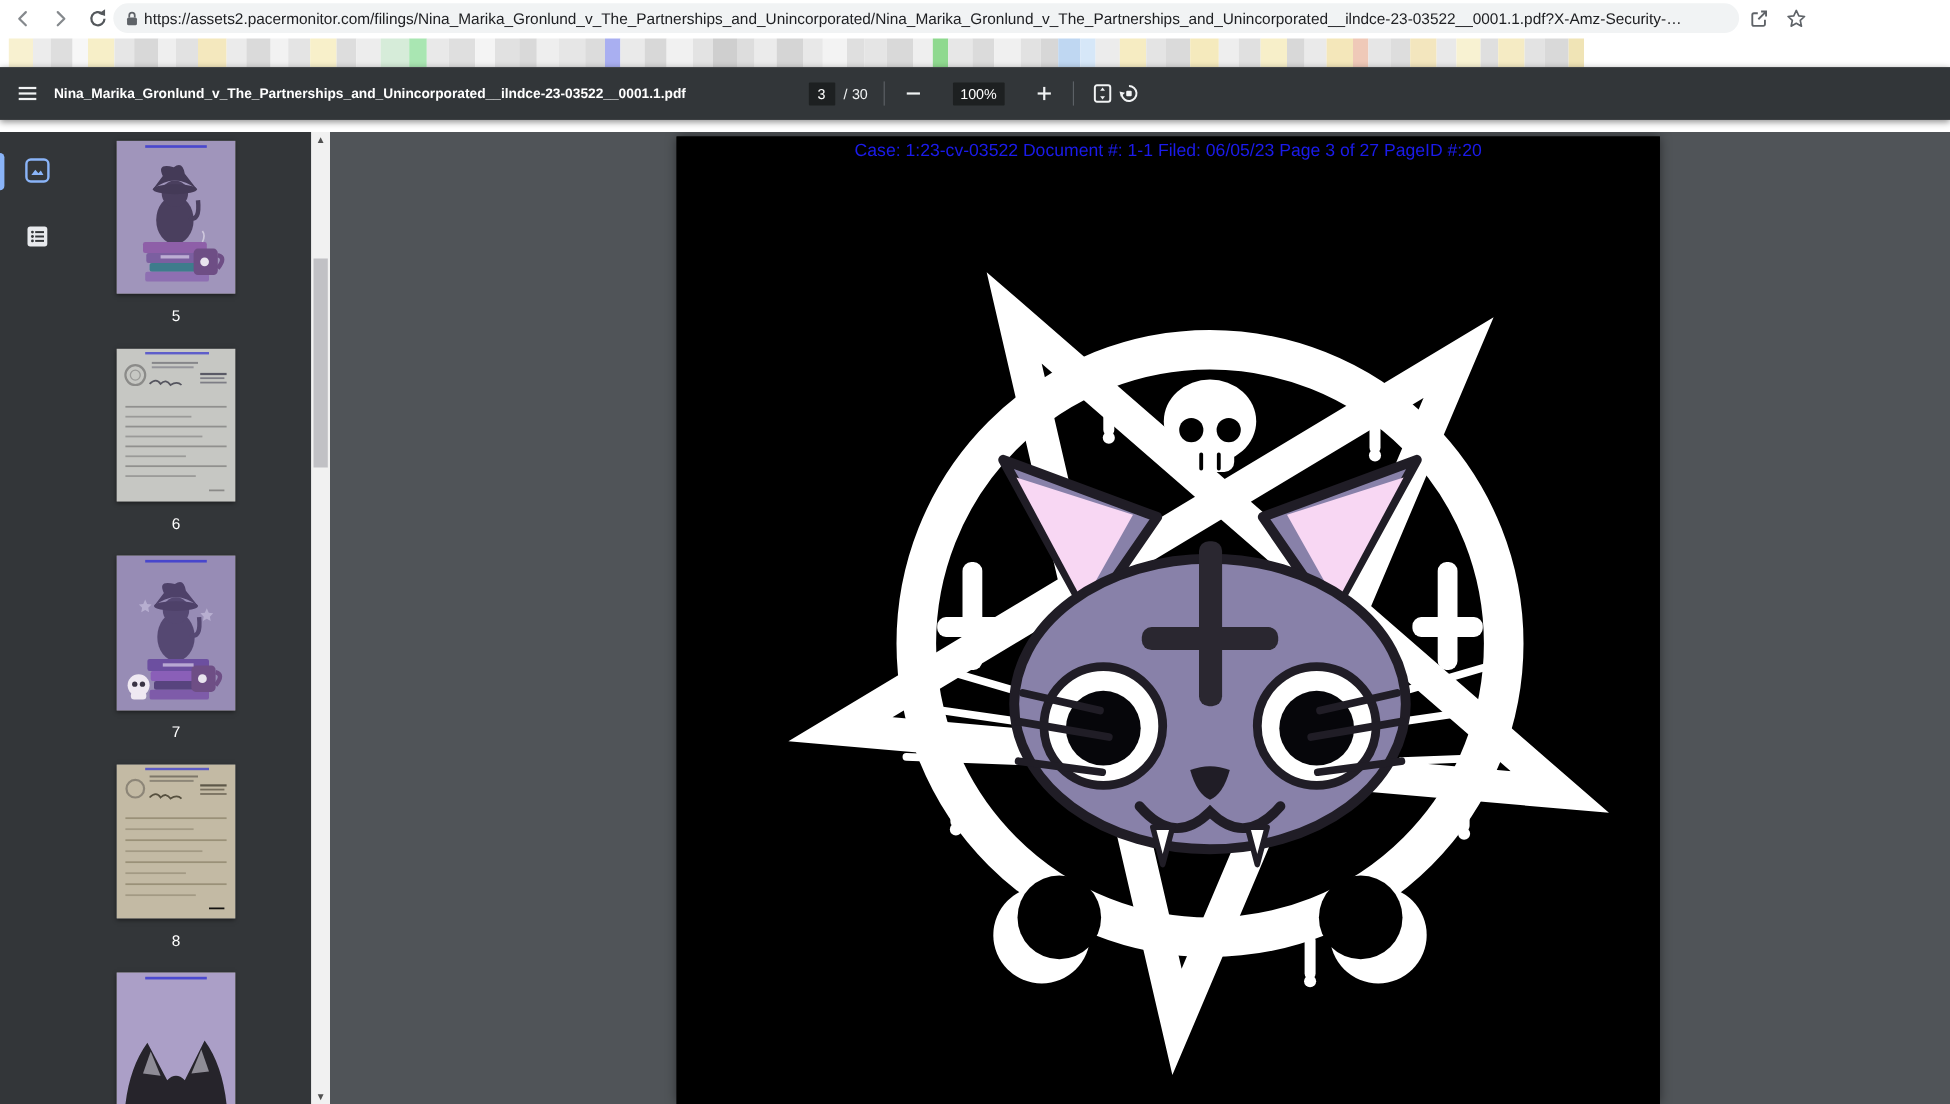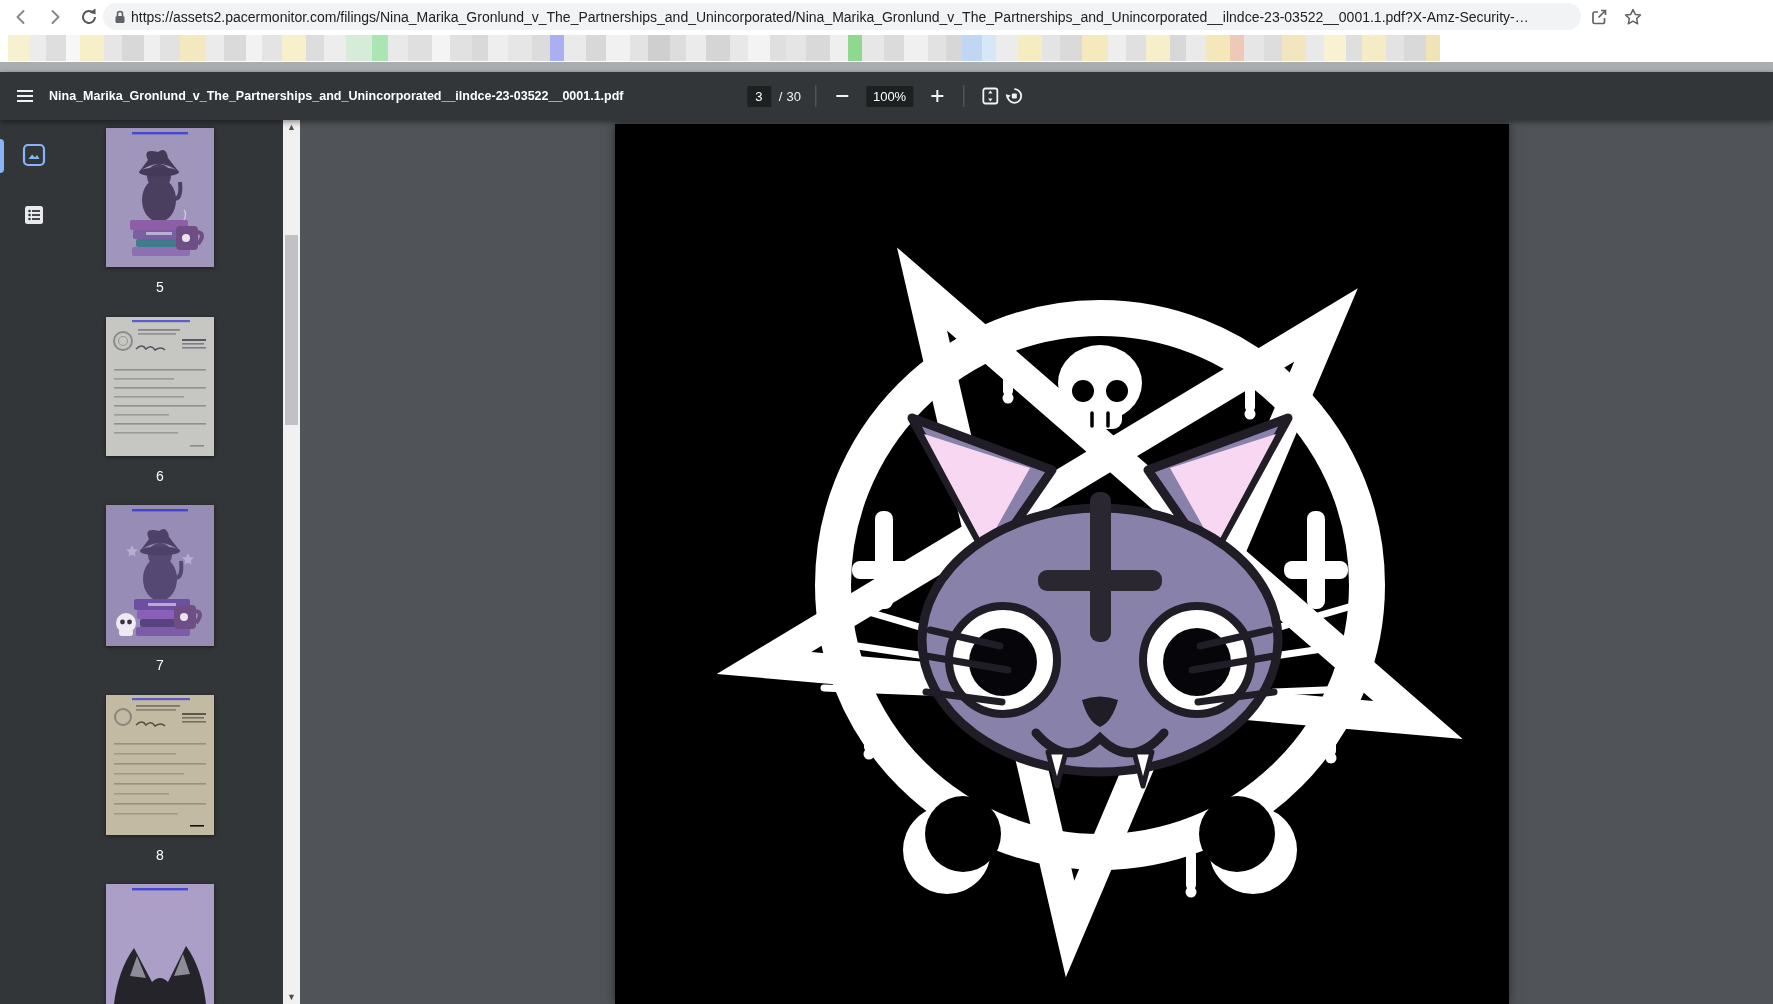"Nina_Marika_Gronlund_v_The_Partnerships_" .pdfbar { top: 72px -> 61px }
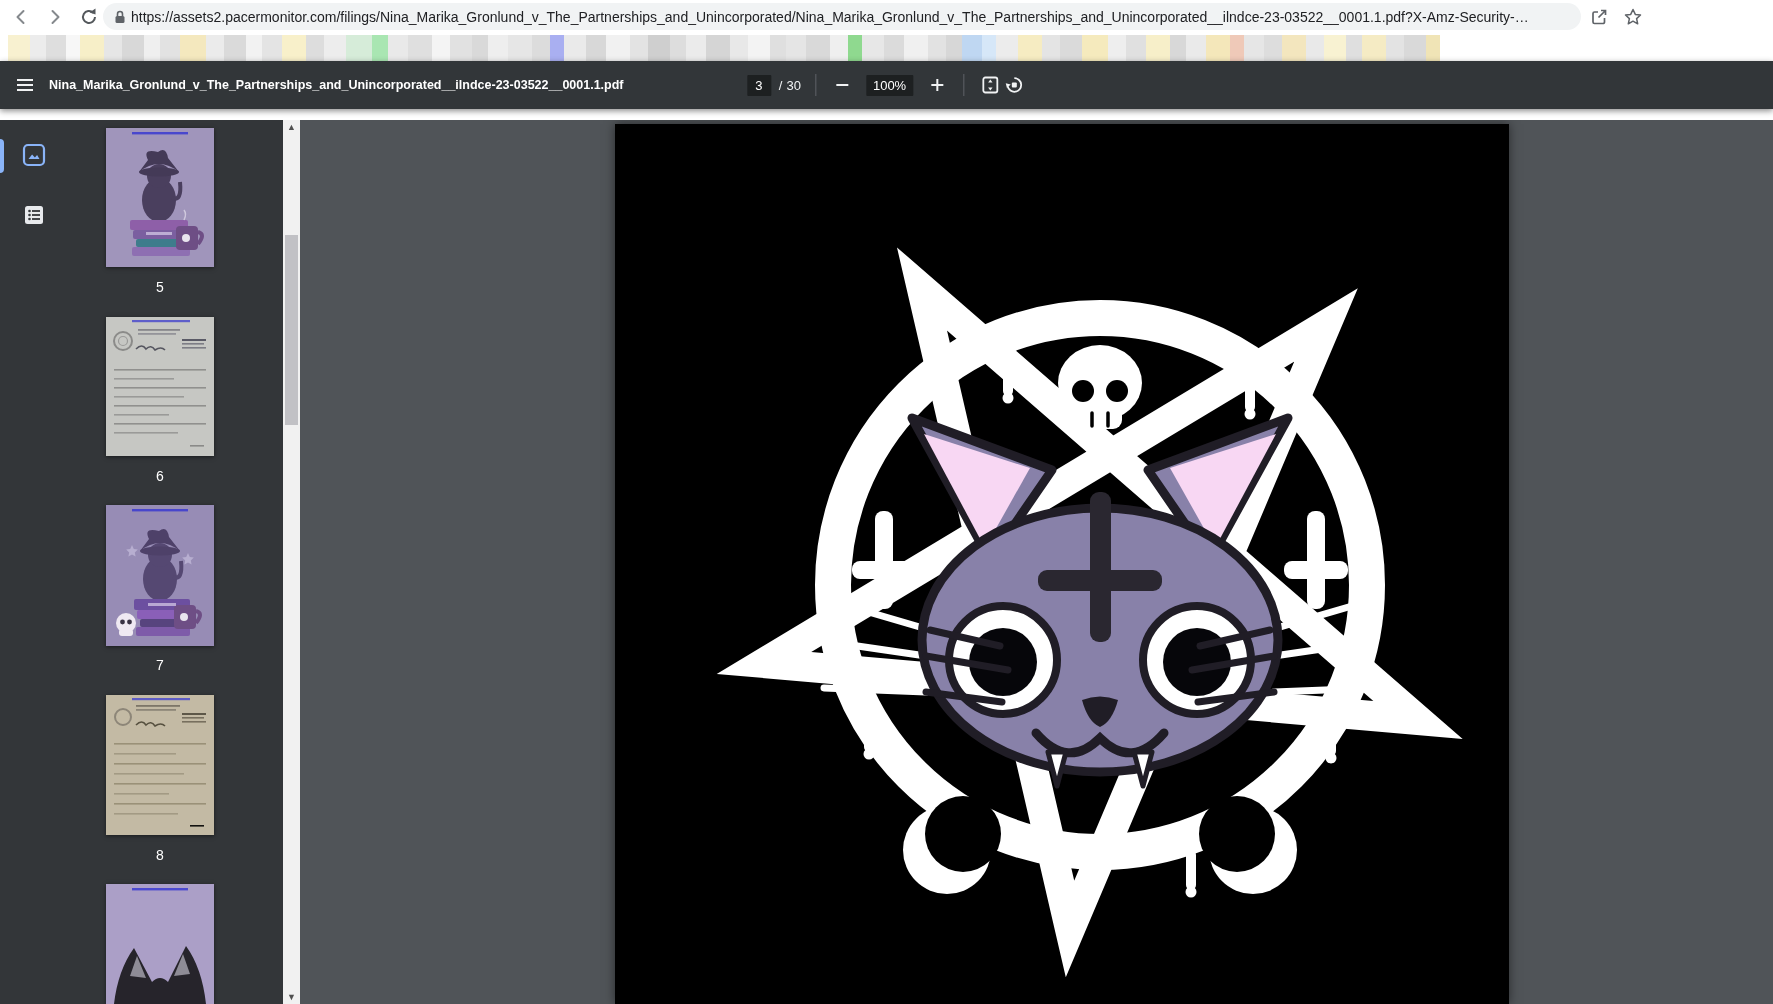"100%" .zoombox { margin: 0 12px -> 0 24px }
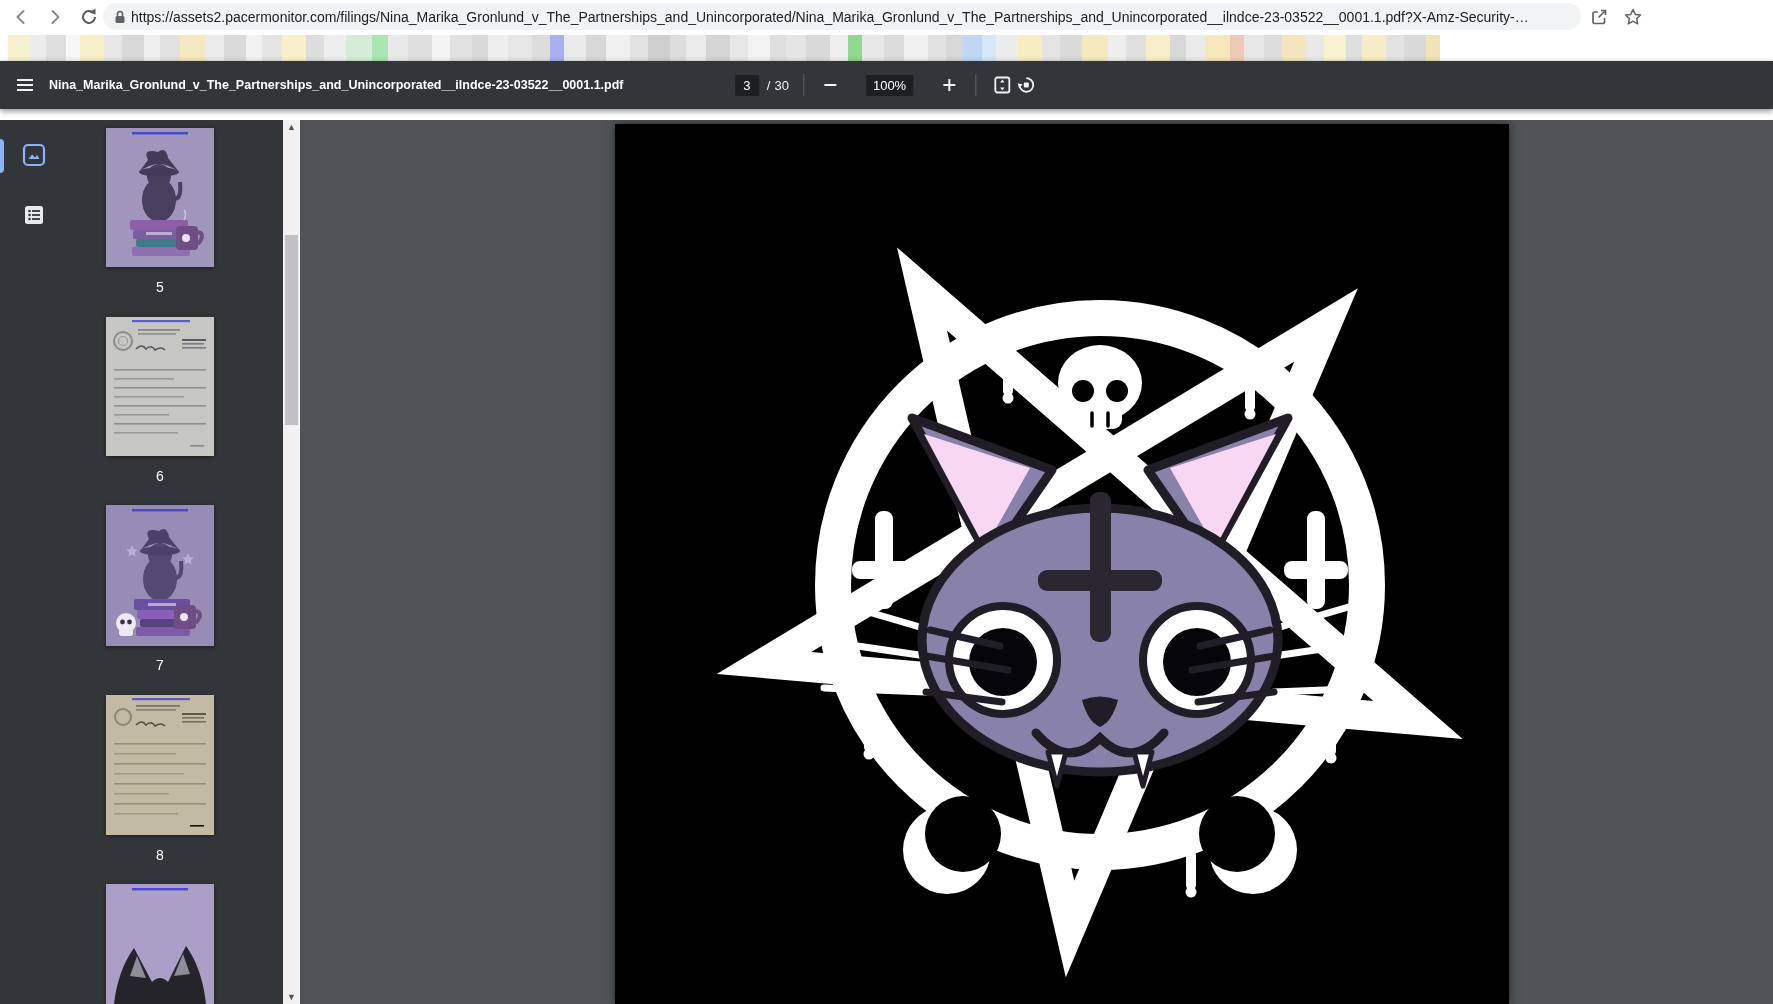"Case: 1:23-cv-03522 Document #: 1-1" div.stamp { html: none -> <div>Case: 1:23-cv-03522 Document #: 1-1 Filed: 06/05/23 Page 3 of 27 PageID #:20</div> }
